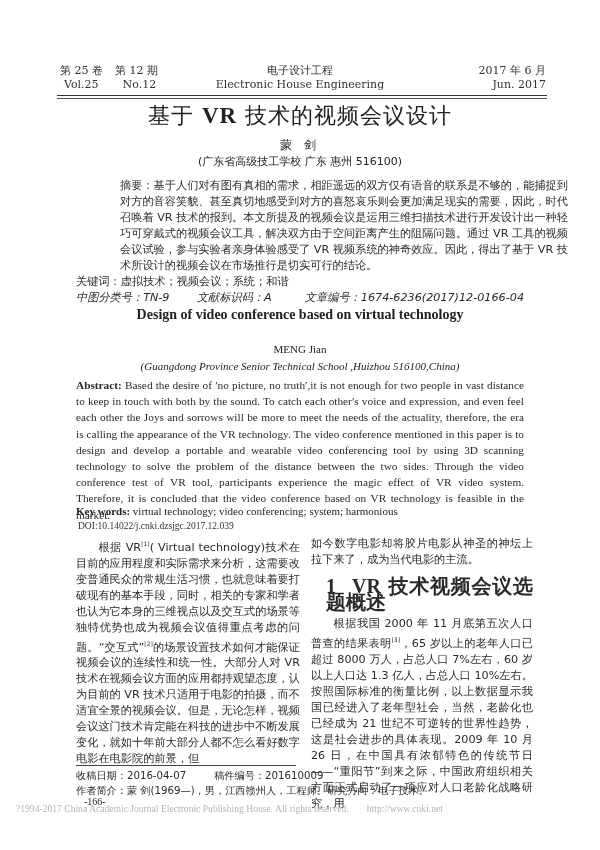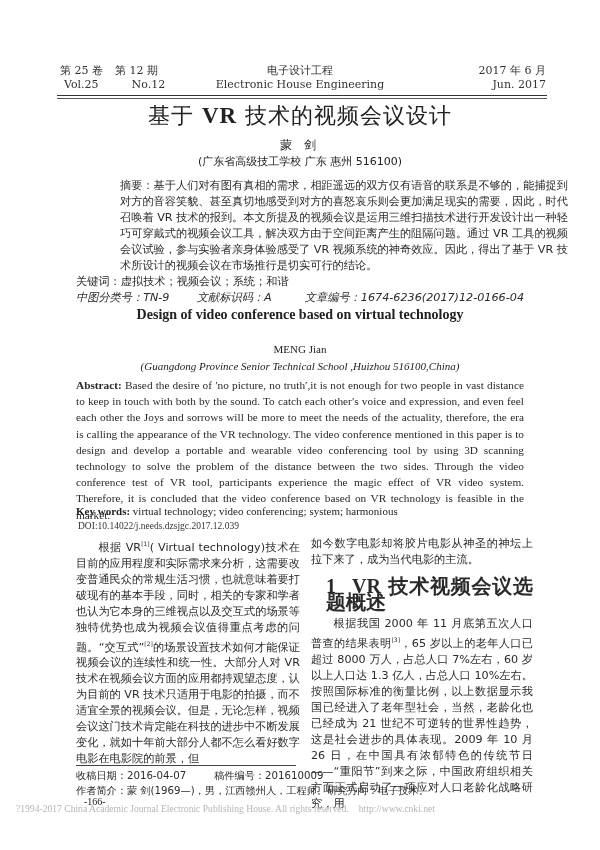"Vol.25" div.r { gap: 33px -> 24px }
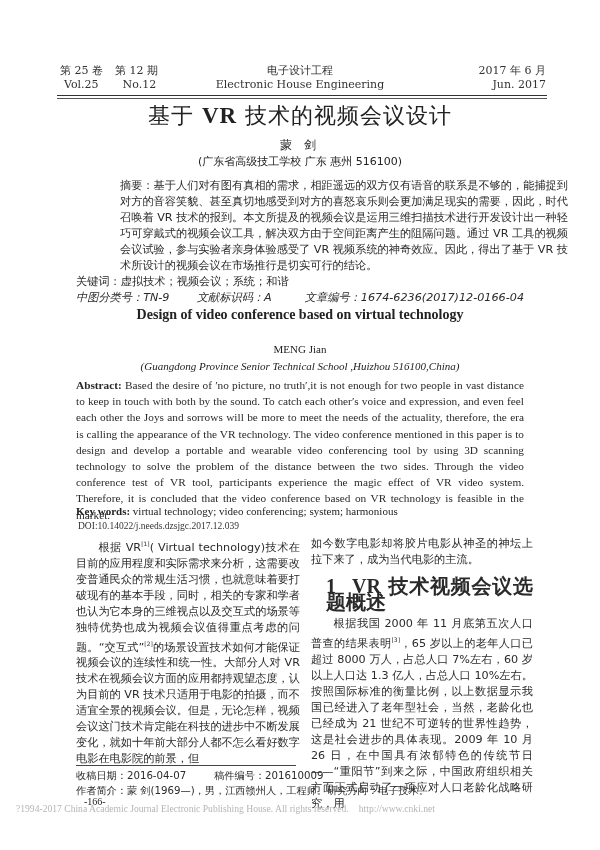"DOI:10.14022/j.needs.dzsjgc.2017.12.039" div.abs { text: DOI:10.14022/j.needs.dzsjgc.2017.12.039 -> DOI:10.14022/j.cnki.dzsjgc.2017.12.039 }
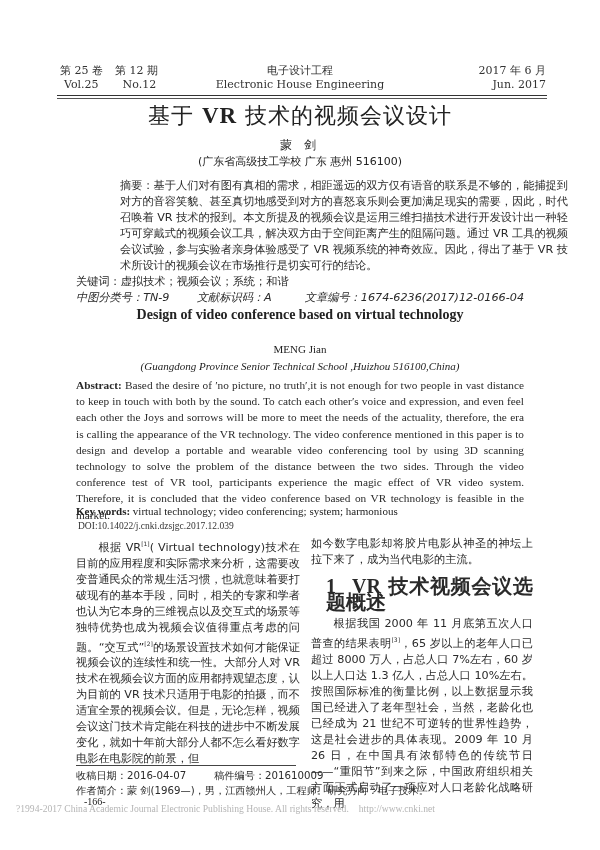"http://www.cnki.net" .copyright .url { margin-left: 10px -> 18px }
